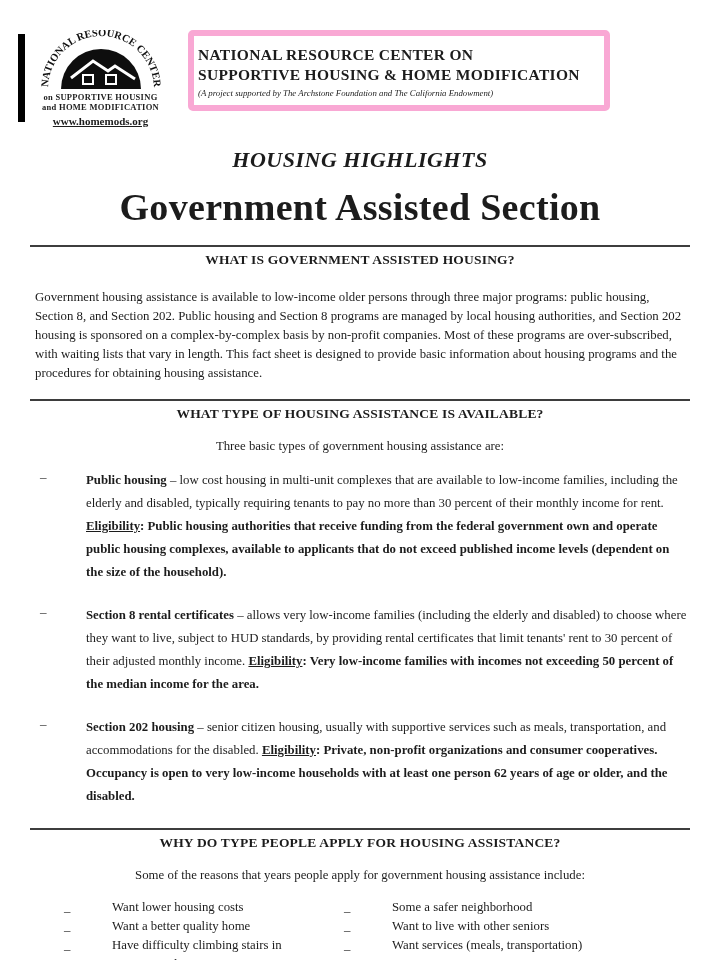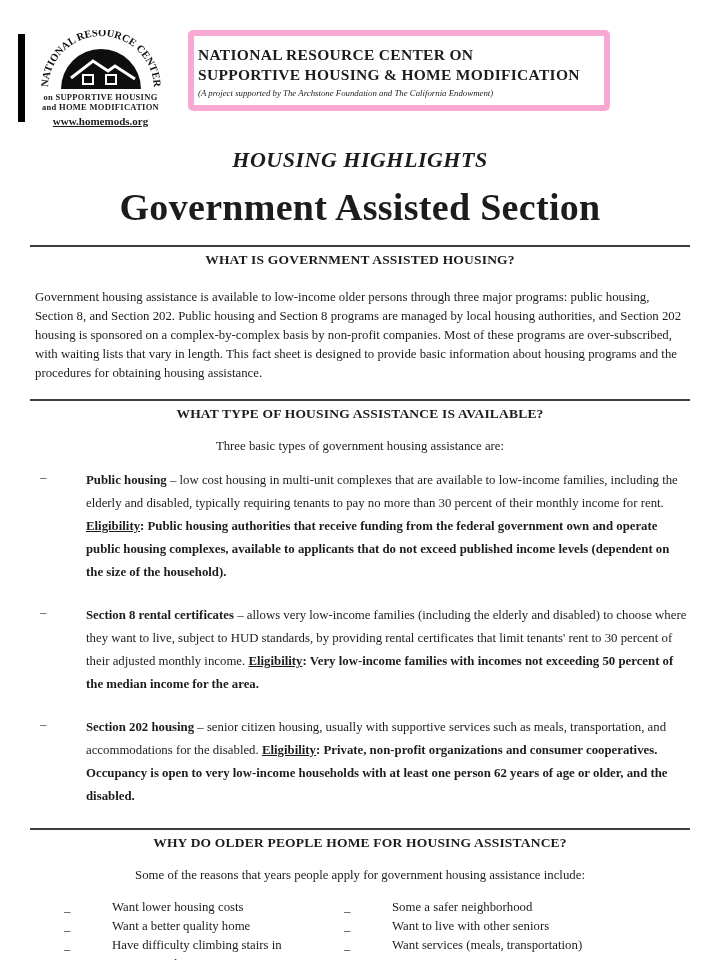"WHY DO OLDER PEOPLE HOME" div.sec-head { text: OLDER PEOPLE HOME -> TYPE PEOPLE APPLY }
